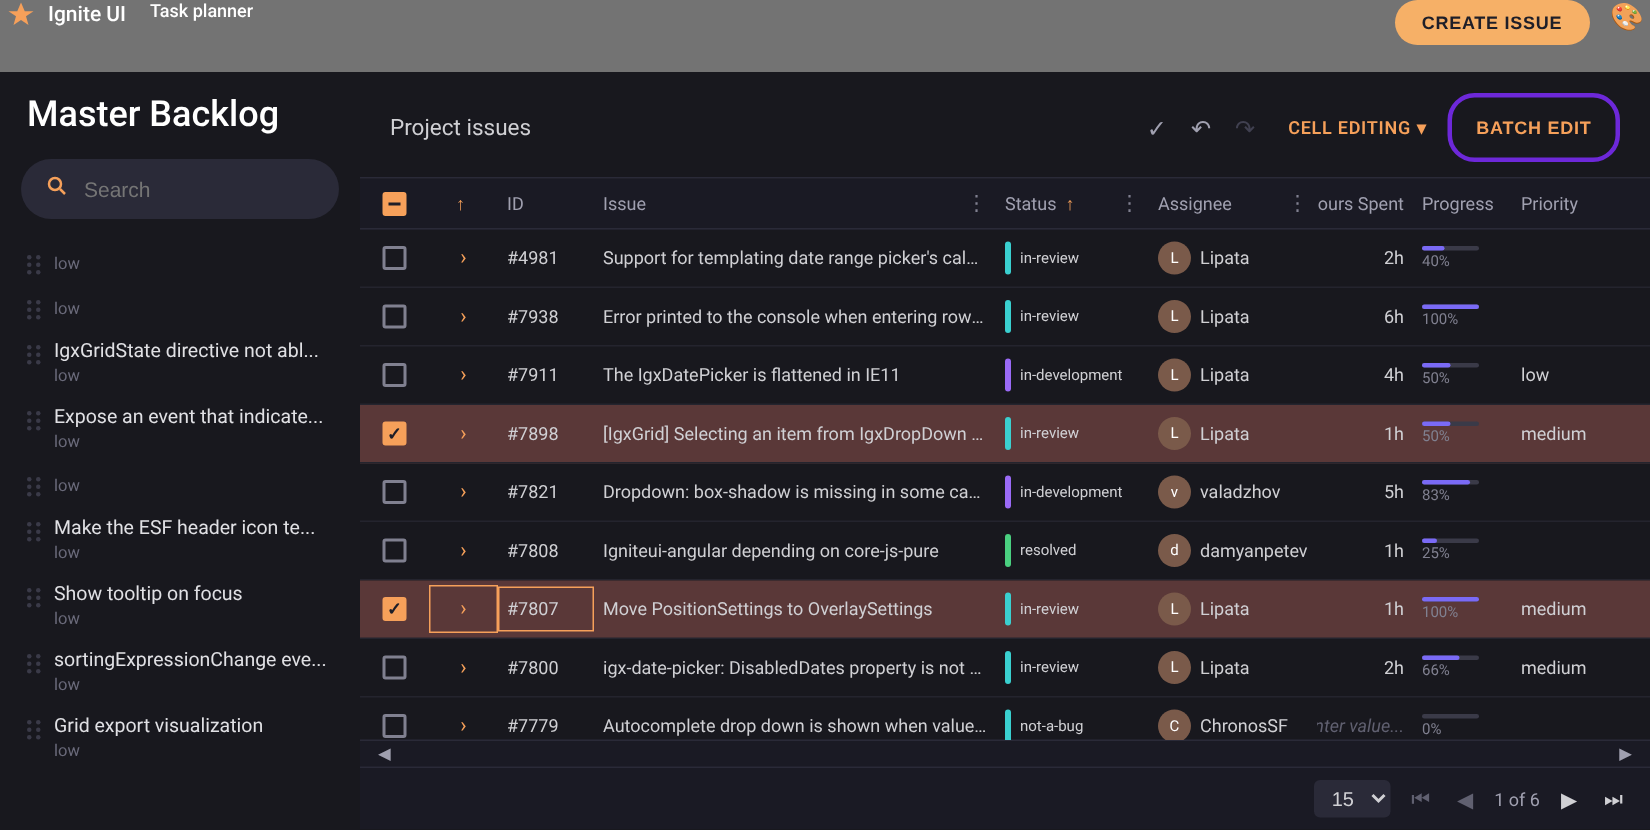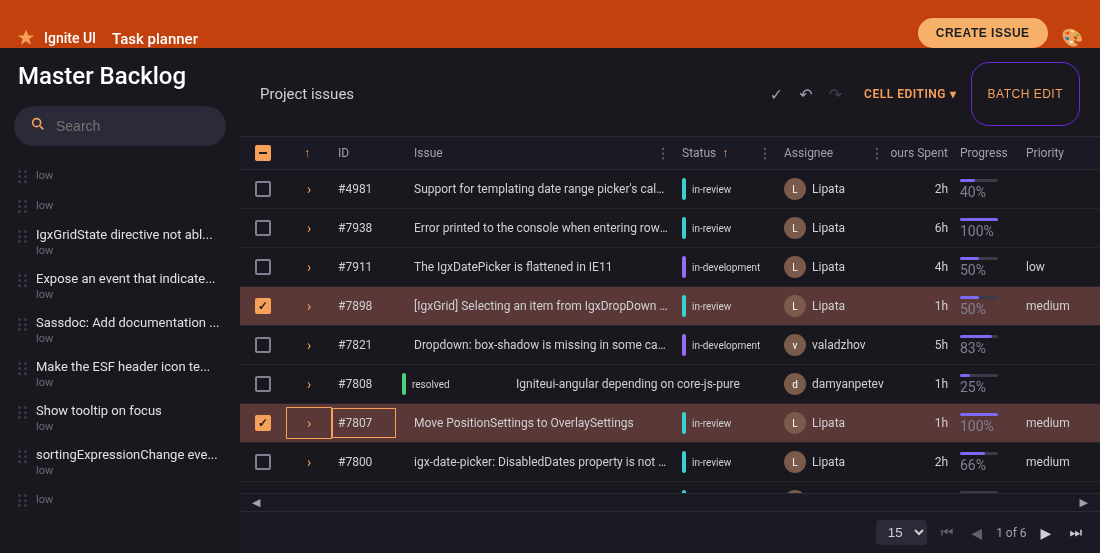"Ignite UI" .header { align-items: flex-end -> flex-start; background: #c2410c -> #737373; padding: 0 16px -> 0 4px }
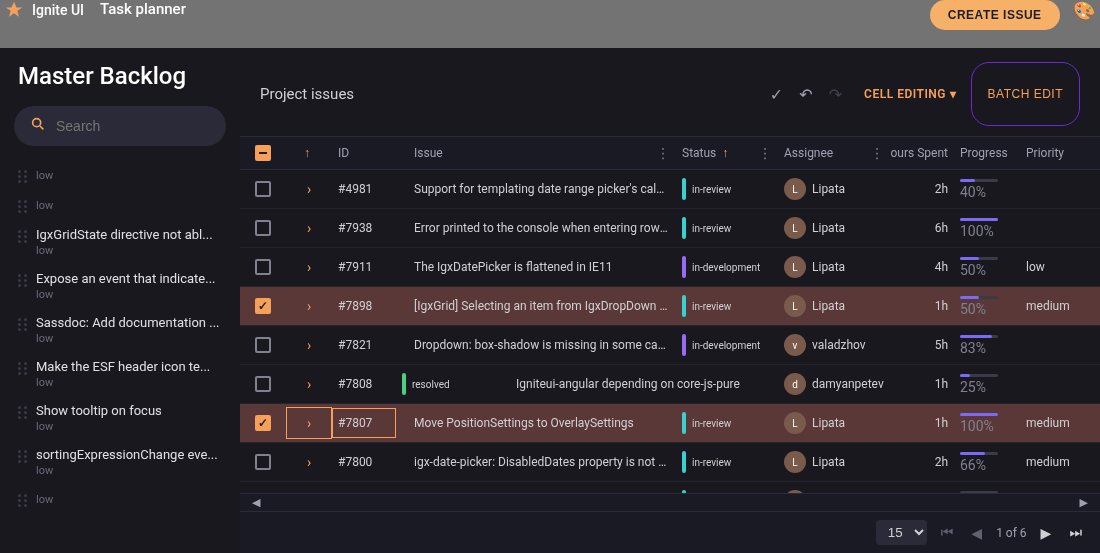"Task planner" .app-title { font-size: 15px -> 12px }
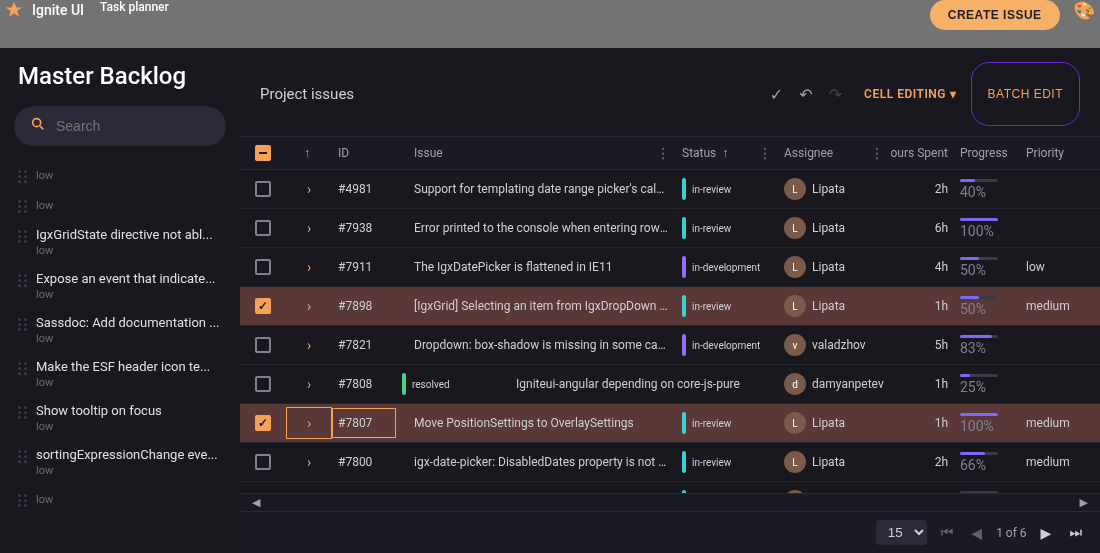"BATCH EDIT" .batch-edit { border: 1px solid #6d28d9 -> 3px solid #6d28d9; font-weight: 400 -> 700; padding: 24px 16px -> 13px 16px }
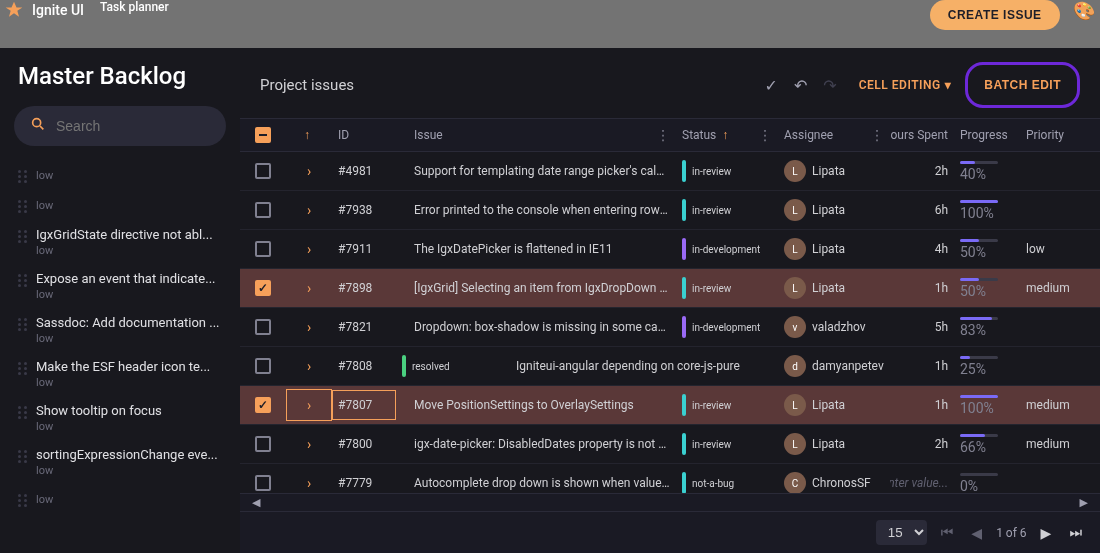"Issue" .col-issue { margin-left: 12px -> none }
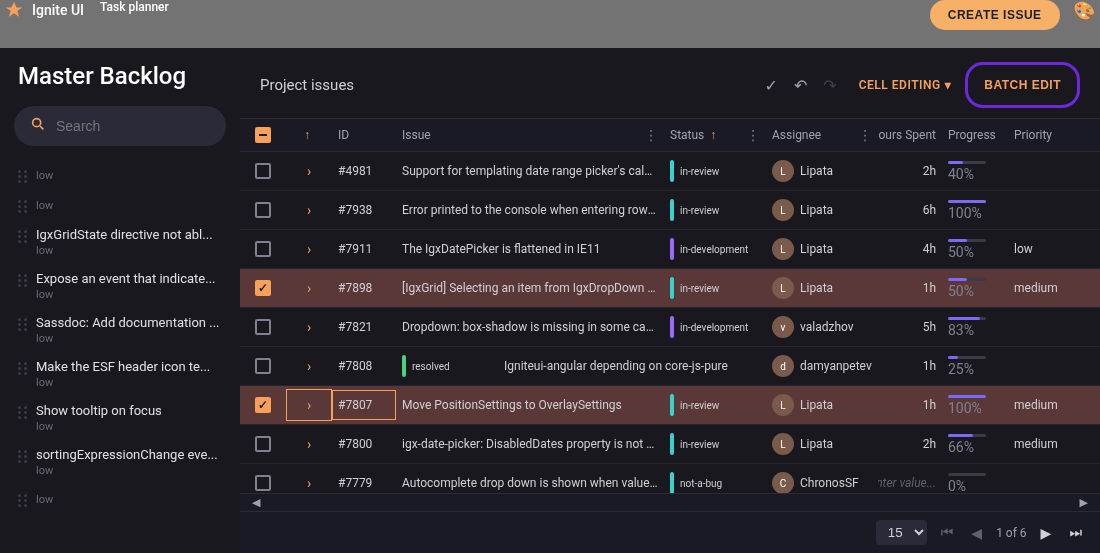"40%" .prog-text { font-size: 14px -> 10px }
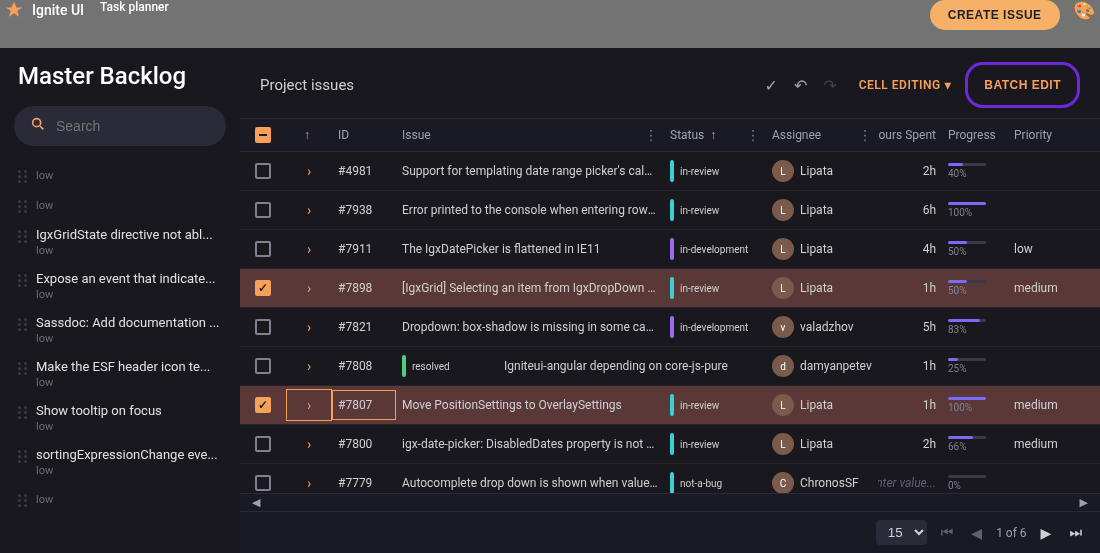"Sassdoc: Add documentation ..." div.backlog-title-line { html: <div>Sassdoc: Add documentation ...</div> -> none }
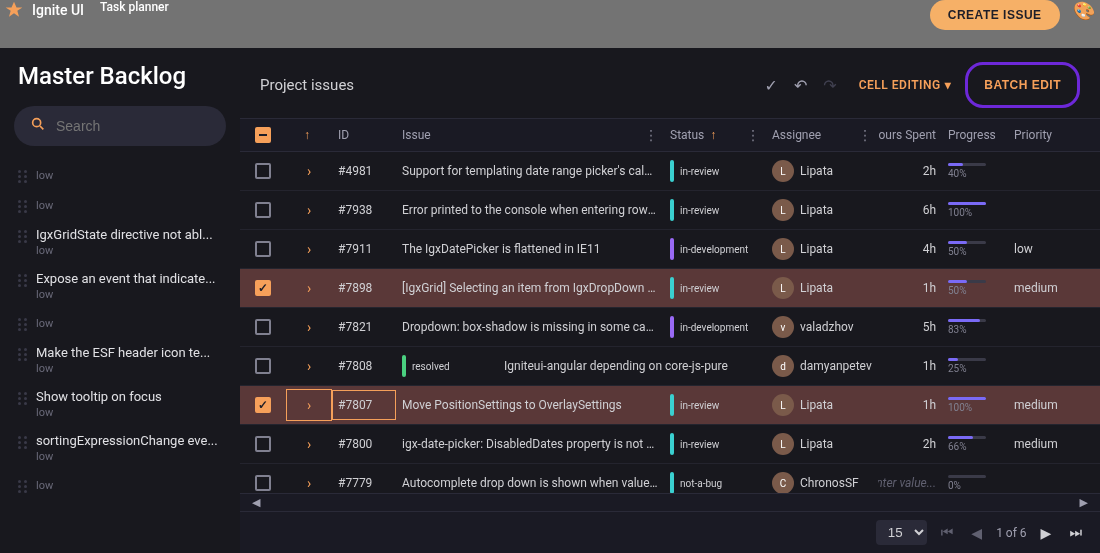"resolved" div.cell { order: before "Igniteui-angular depending on" -> after "Igniteui-angular depending on" }
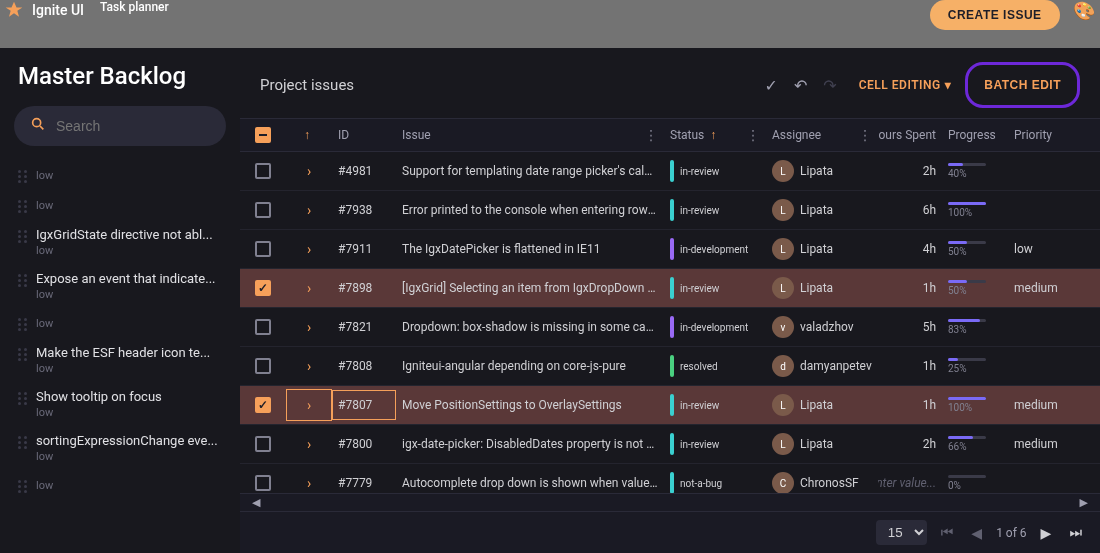"Grid export visualization" div.backlog-title-line { html: none -> <div>Grid export visualization</div> }
